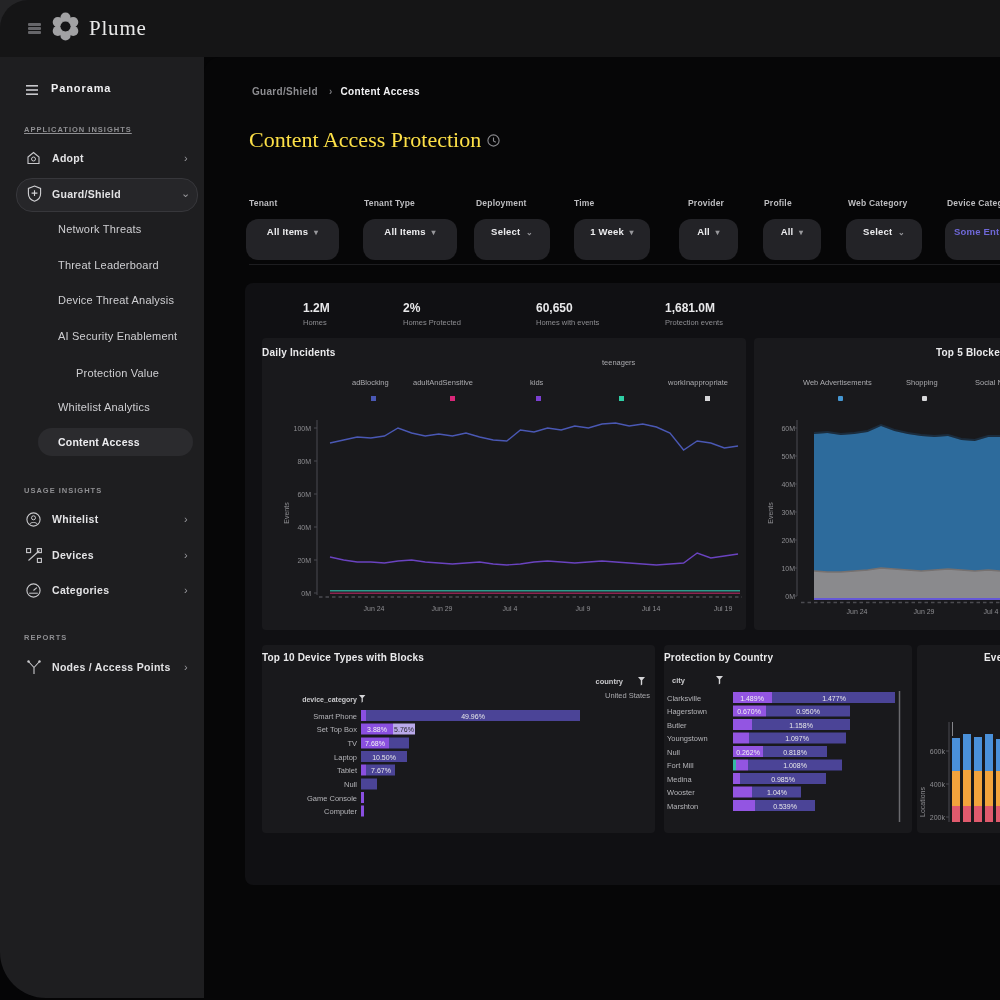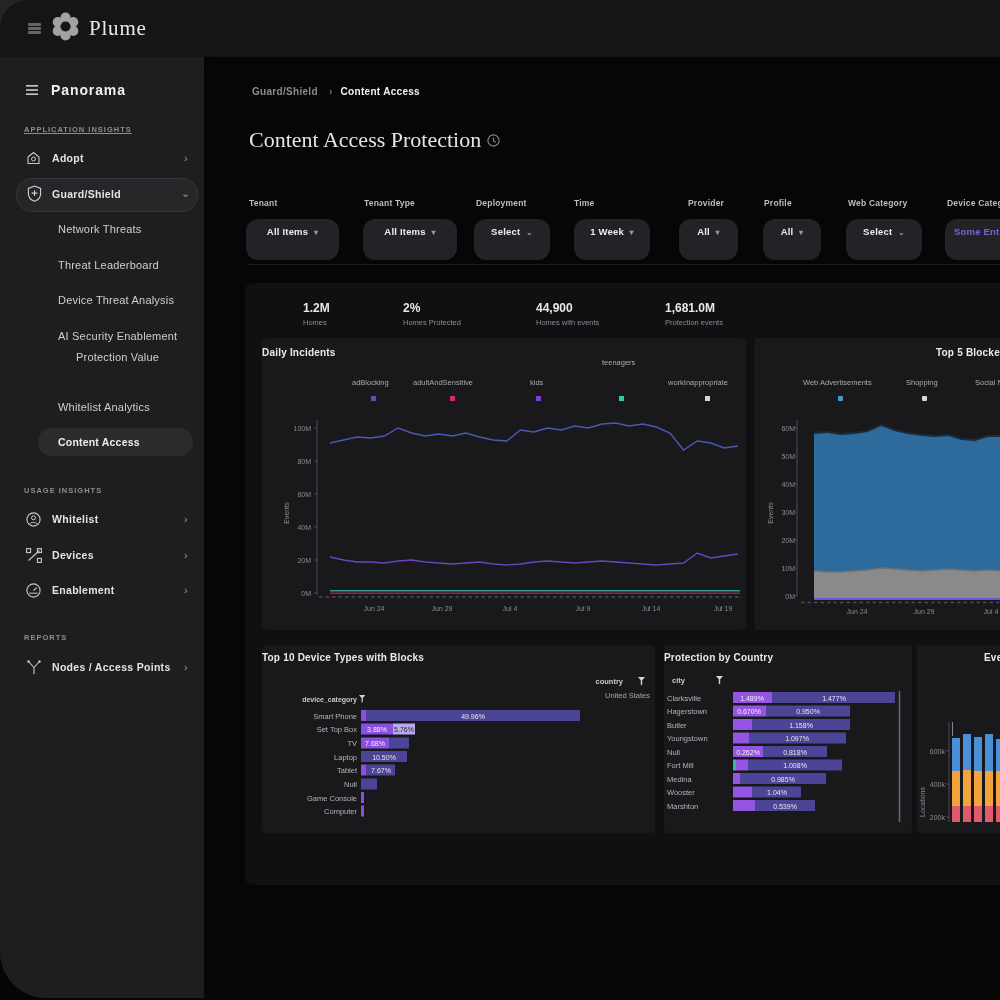"Panorama" div.t { font-size: 14px -> 11px }
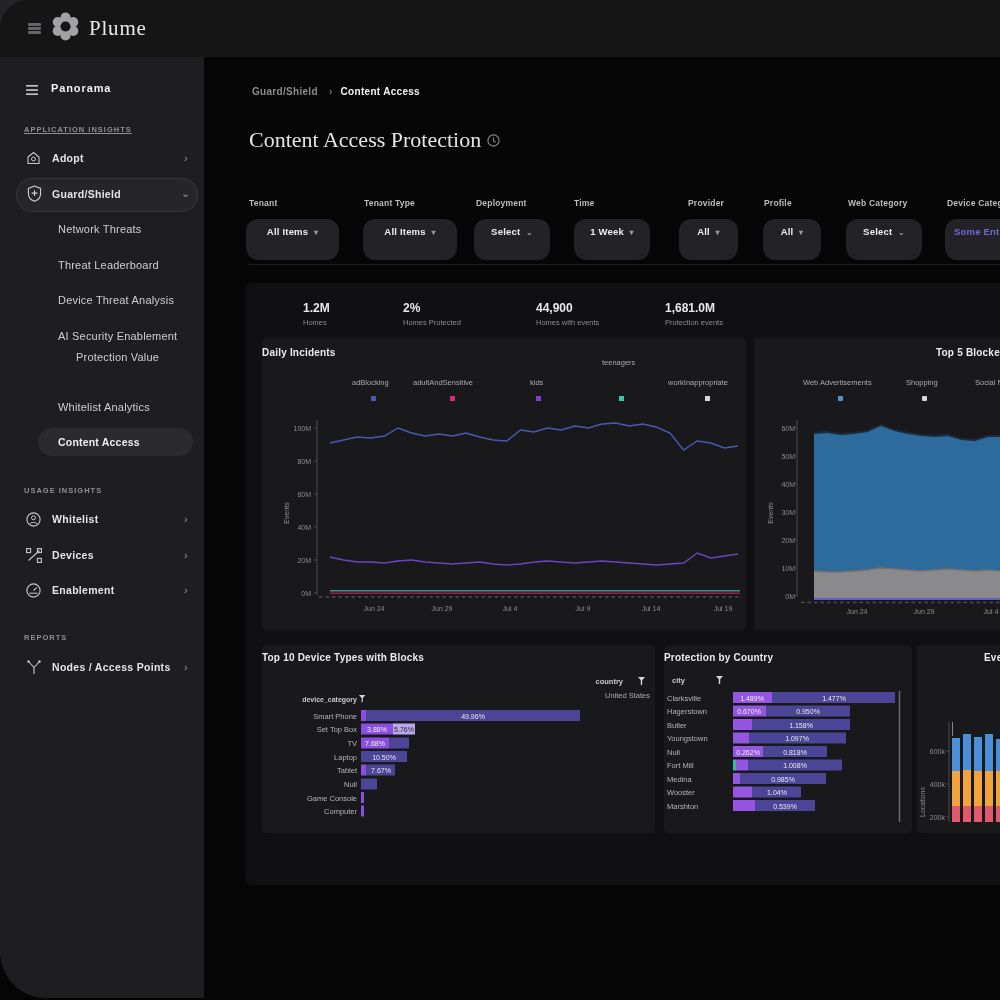"Content Access Protection" div.t { color: #e5e5e5 -> #fde047 }
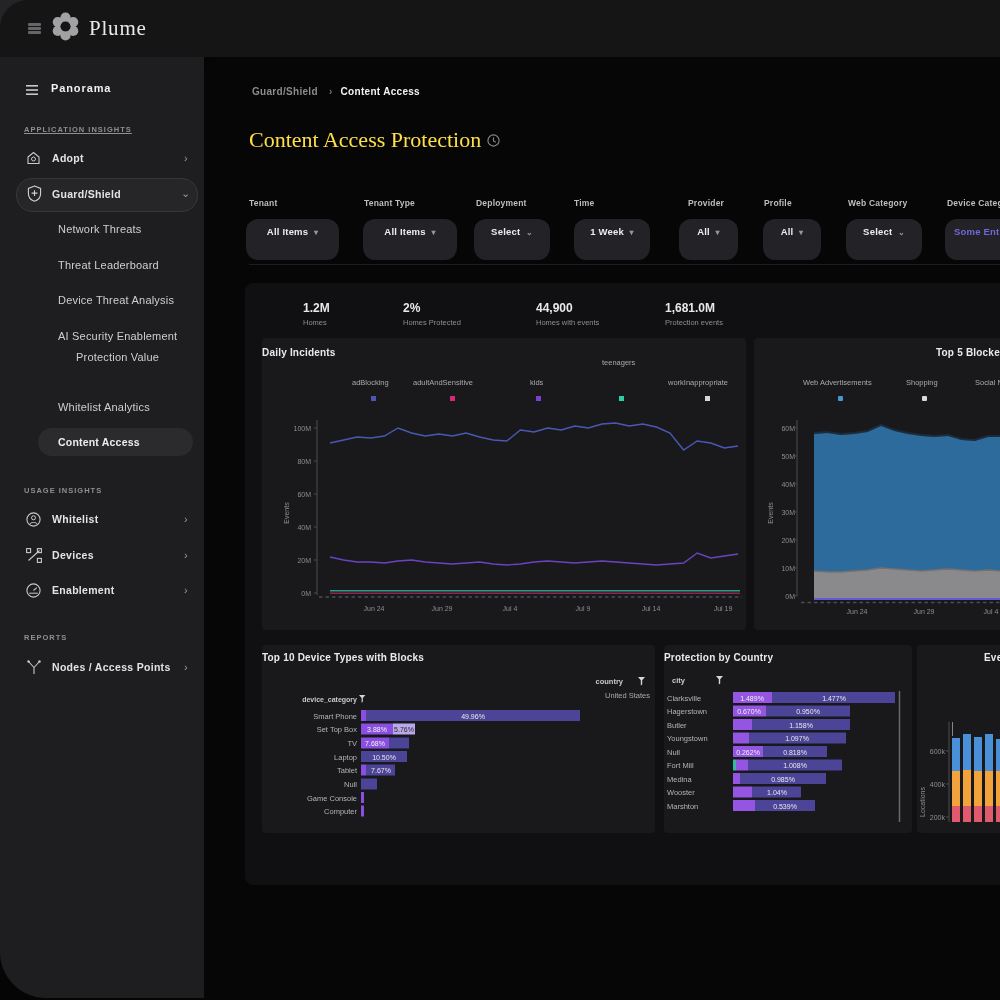"44,900" div.t { text: 44,900 -> 60,650 }
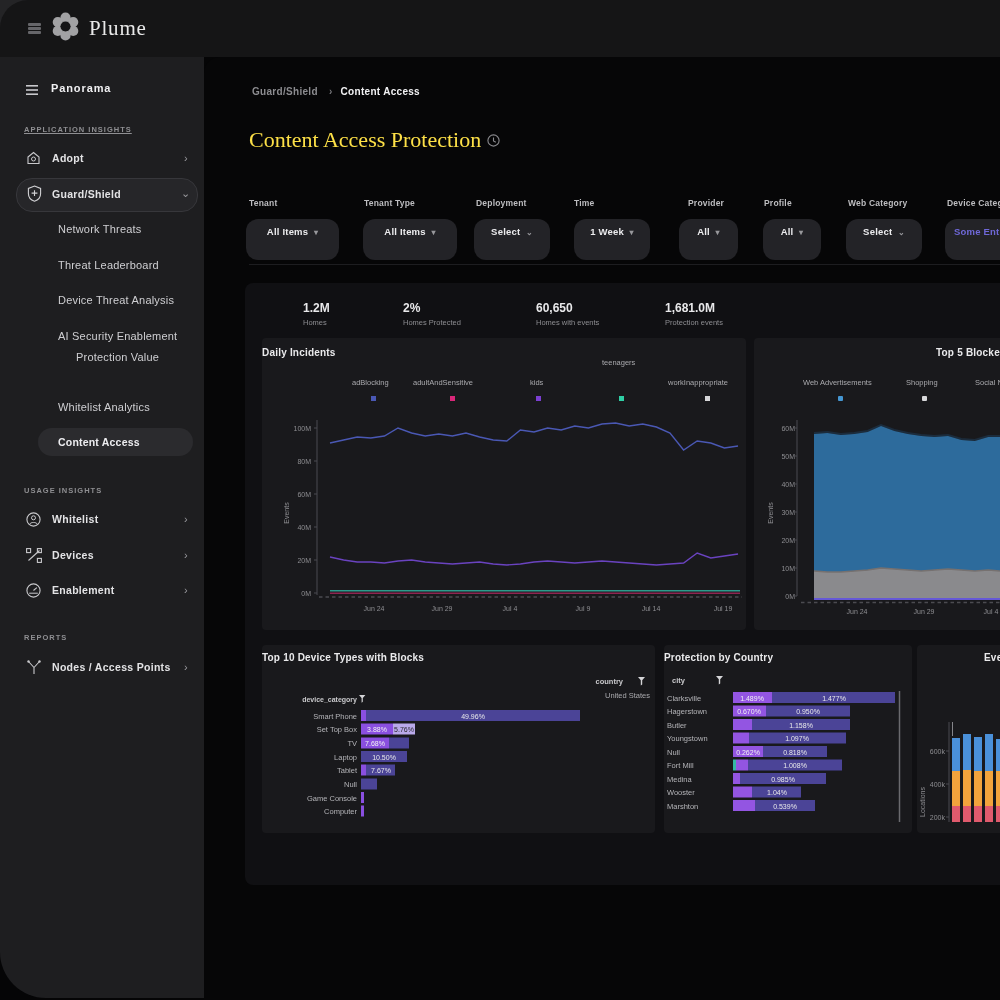"Protection Value" div.t { top: 351px -> 367px }
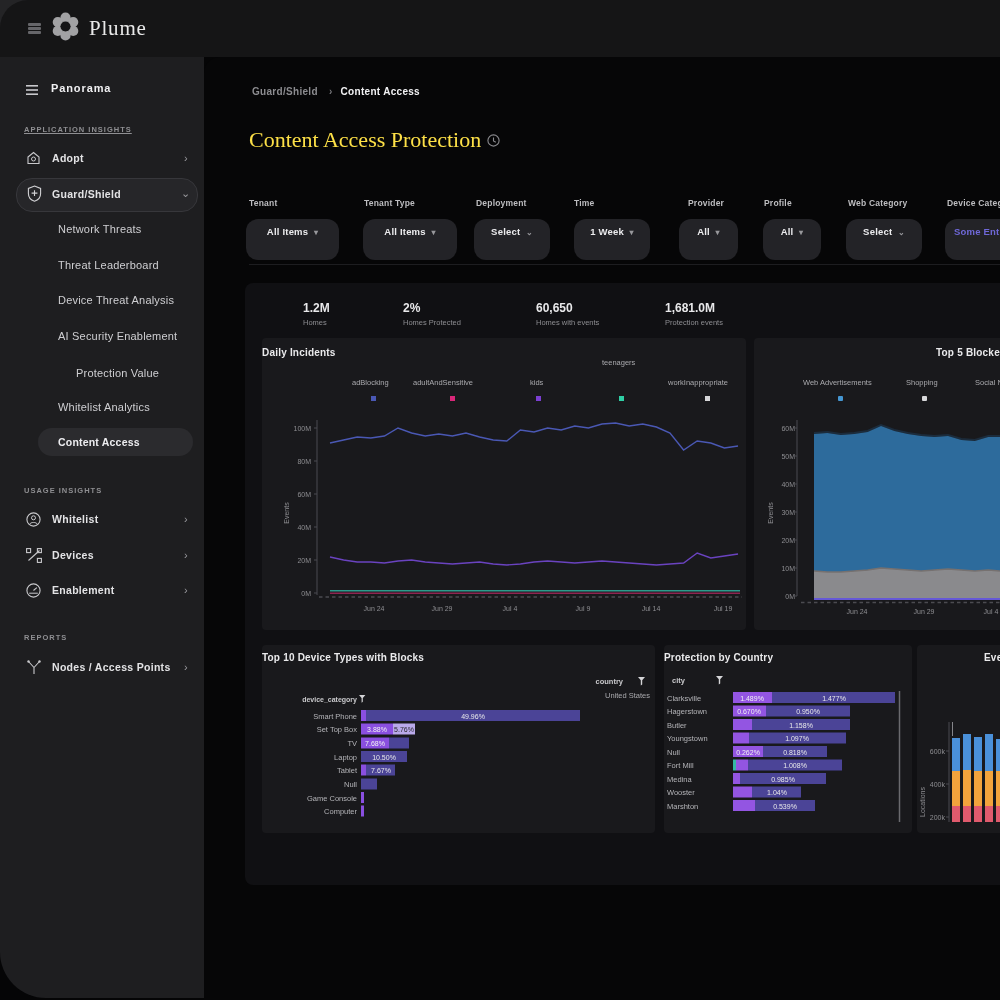"Enablement" div.t { text: Enablement -> Categories }
